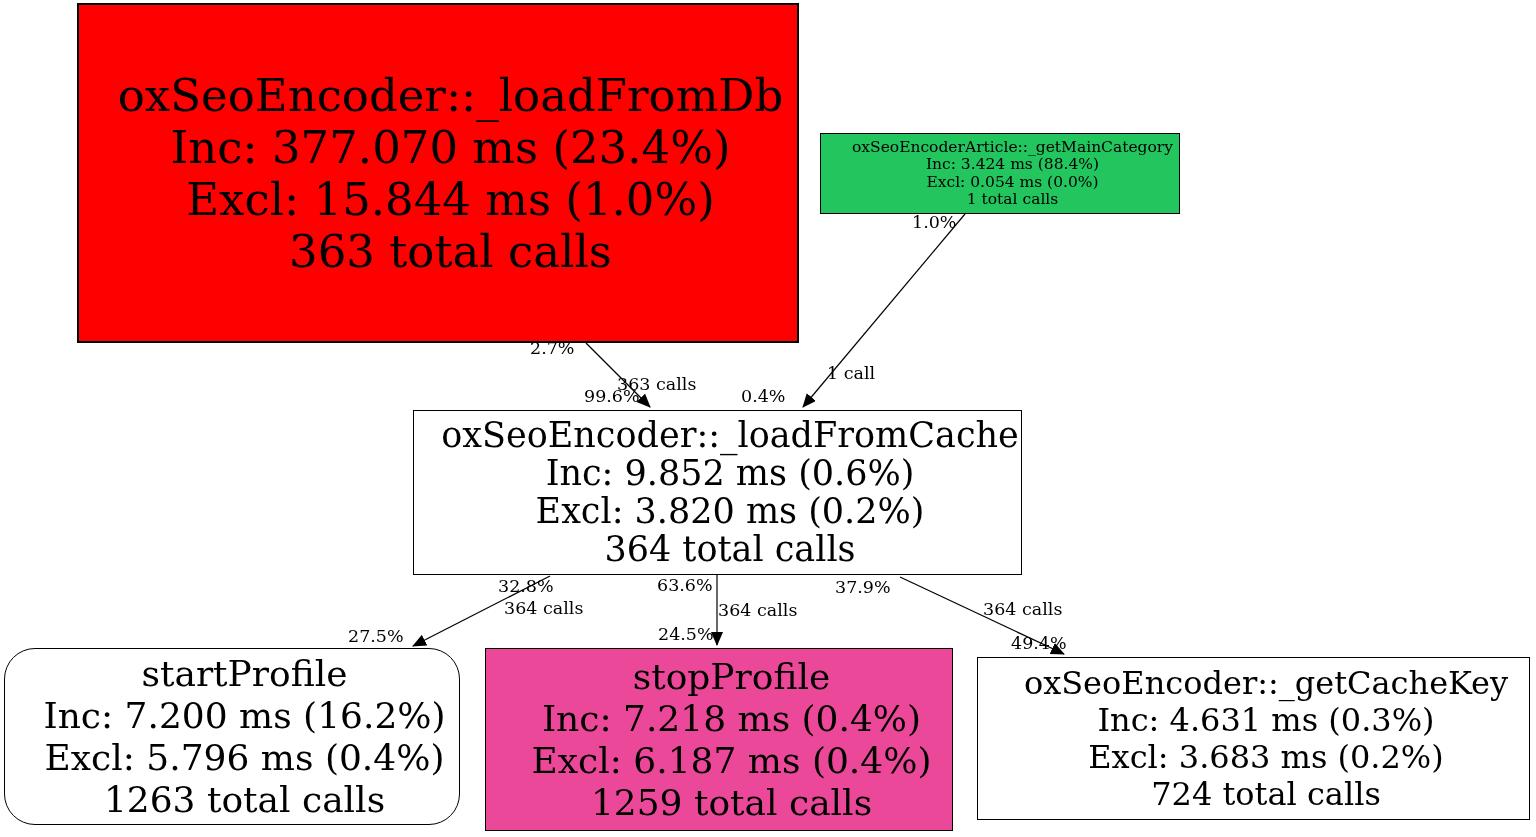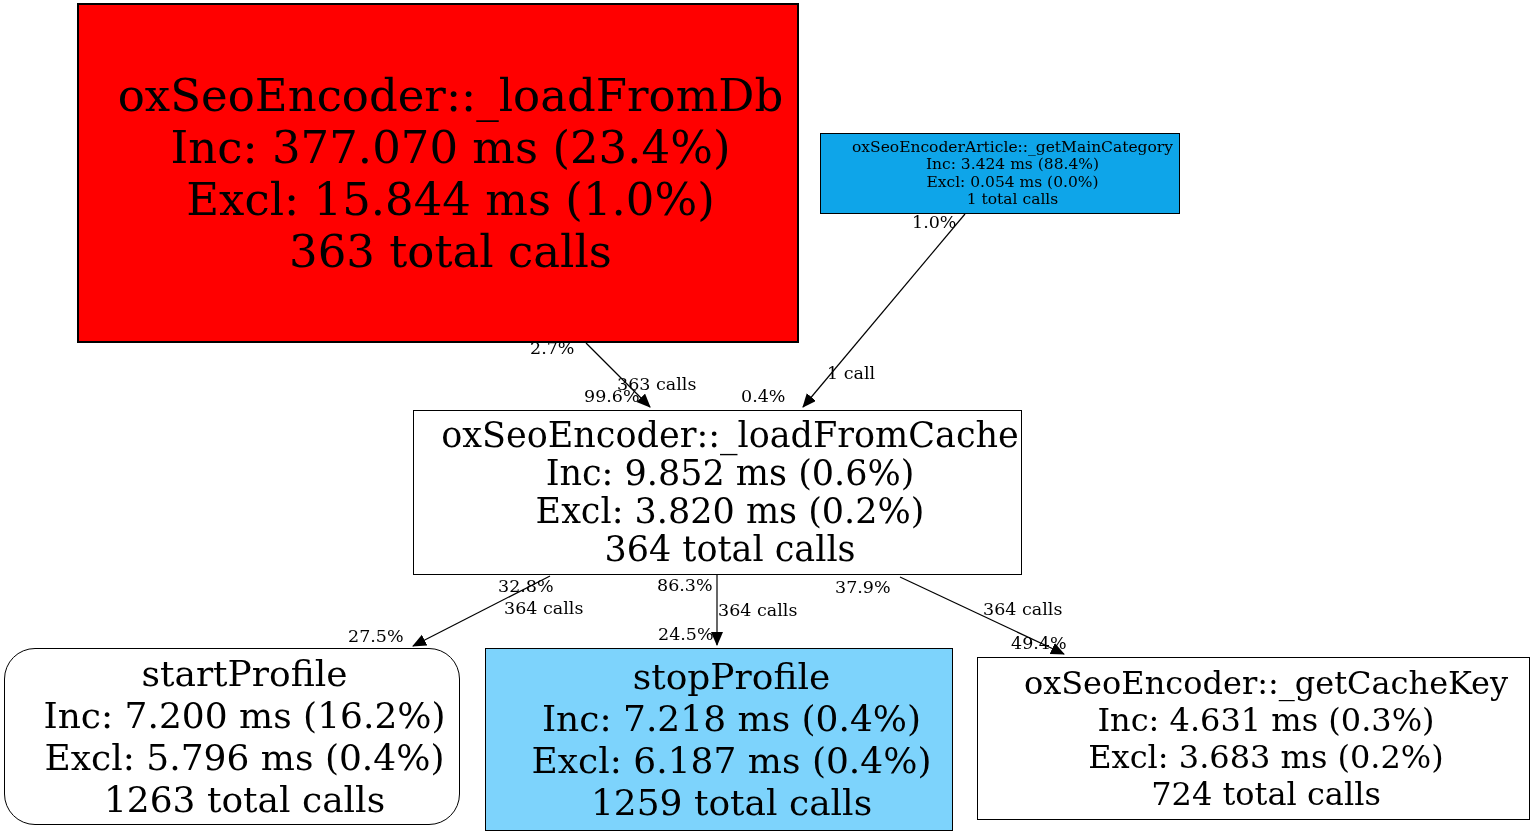"oxSeoEncoderArticle::_getMainCategory" div.node { background: #0ea5e9 -> #22c55e }
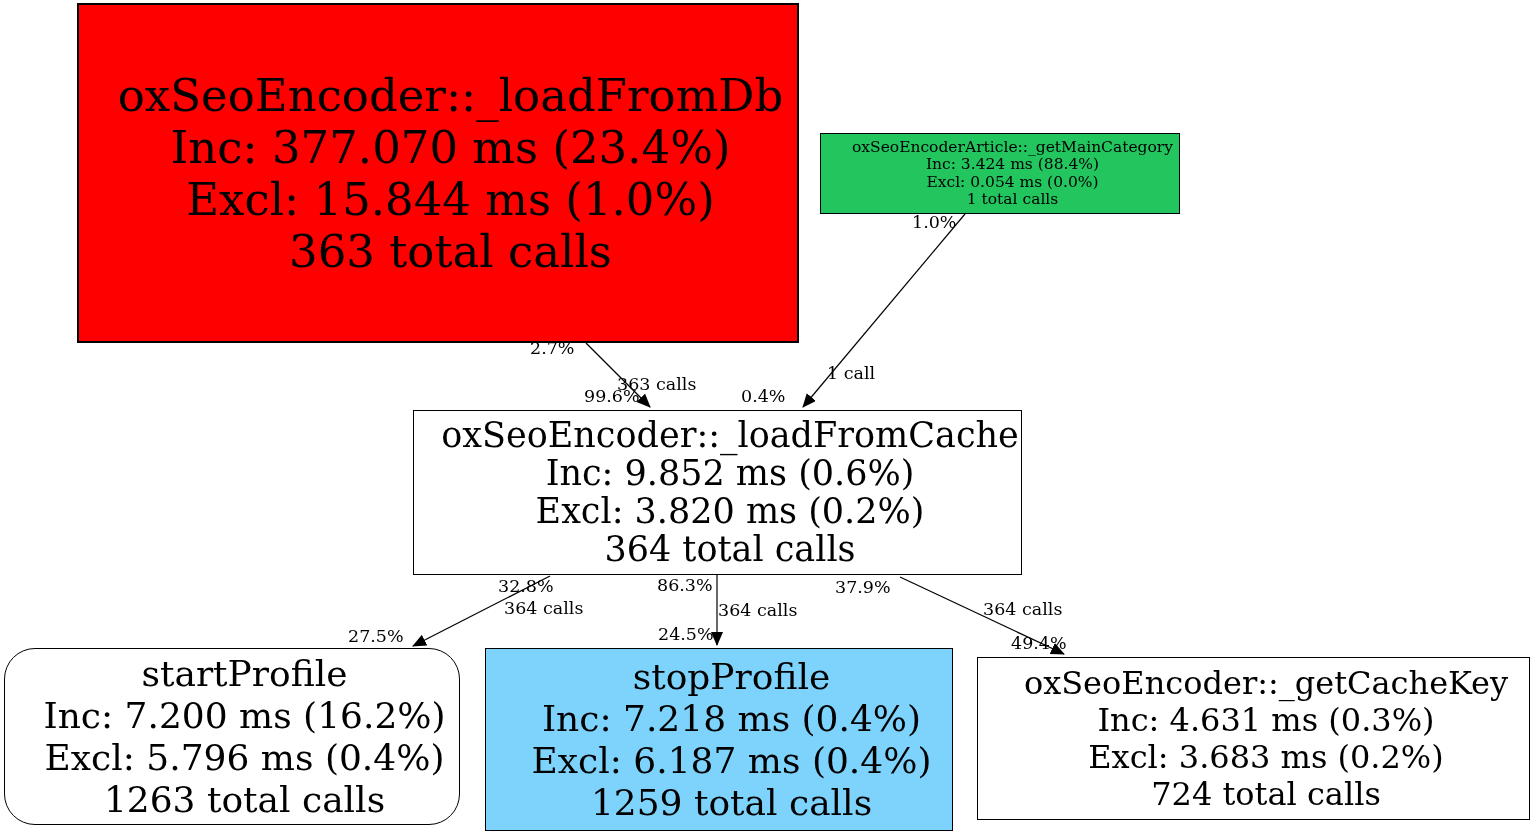"86.3%" div.elabel { text: 86.3% -> 63.6% }
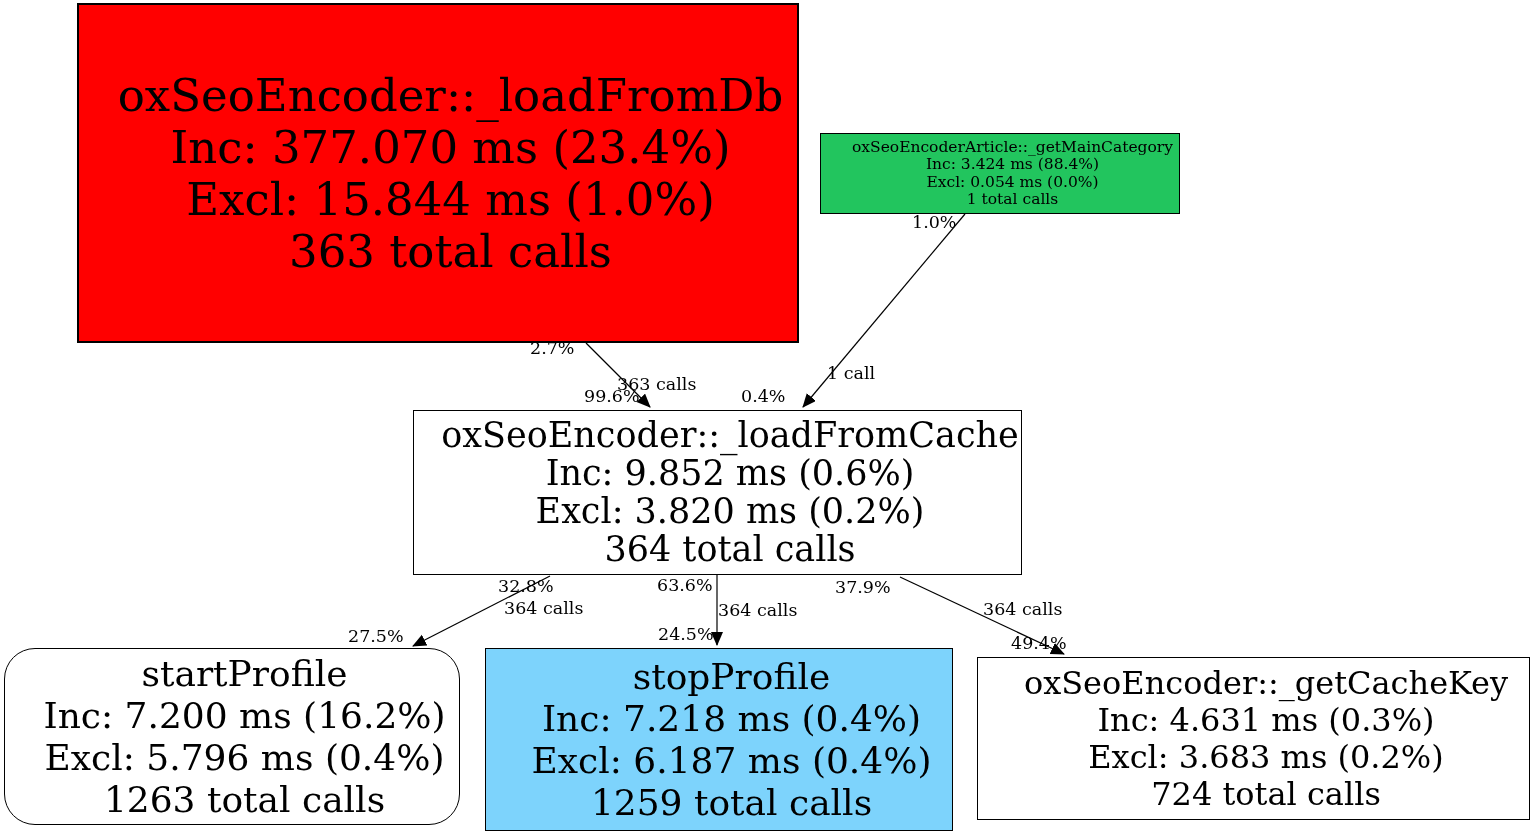"stopProfile" div.node { background: #7dd3fc -> #ec4899 }
